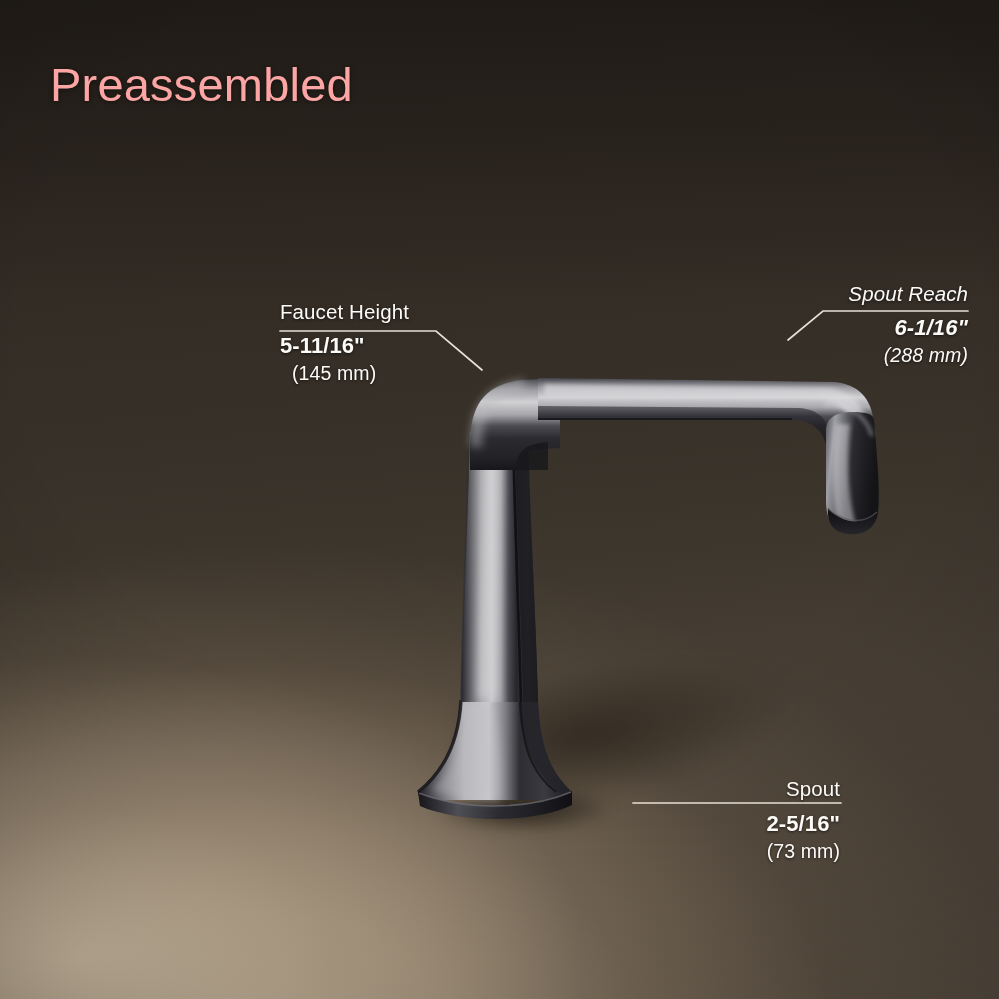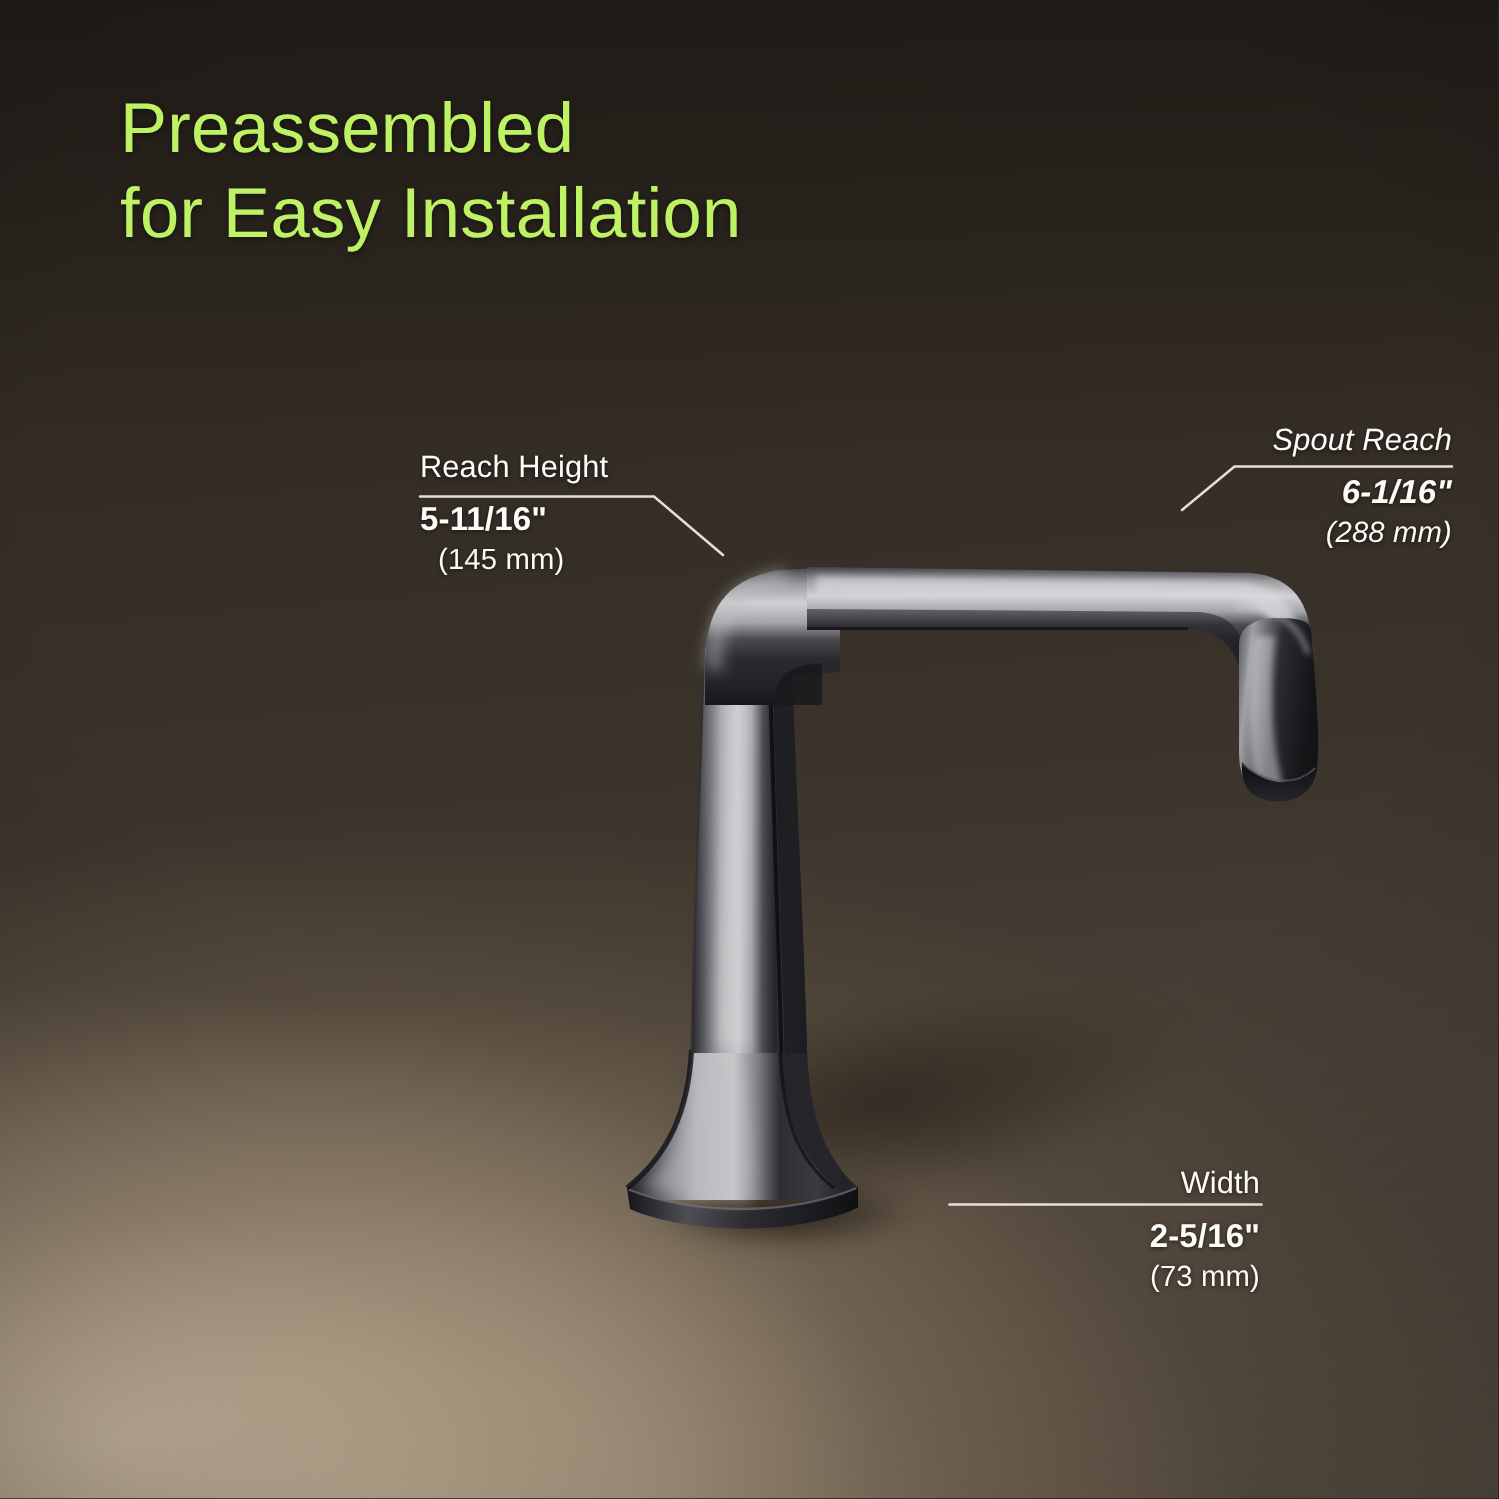"Preassembled" .headline { color: #bef264 -> #fca5a5; left: 80px -> 50px; text-align: none -> center }
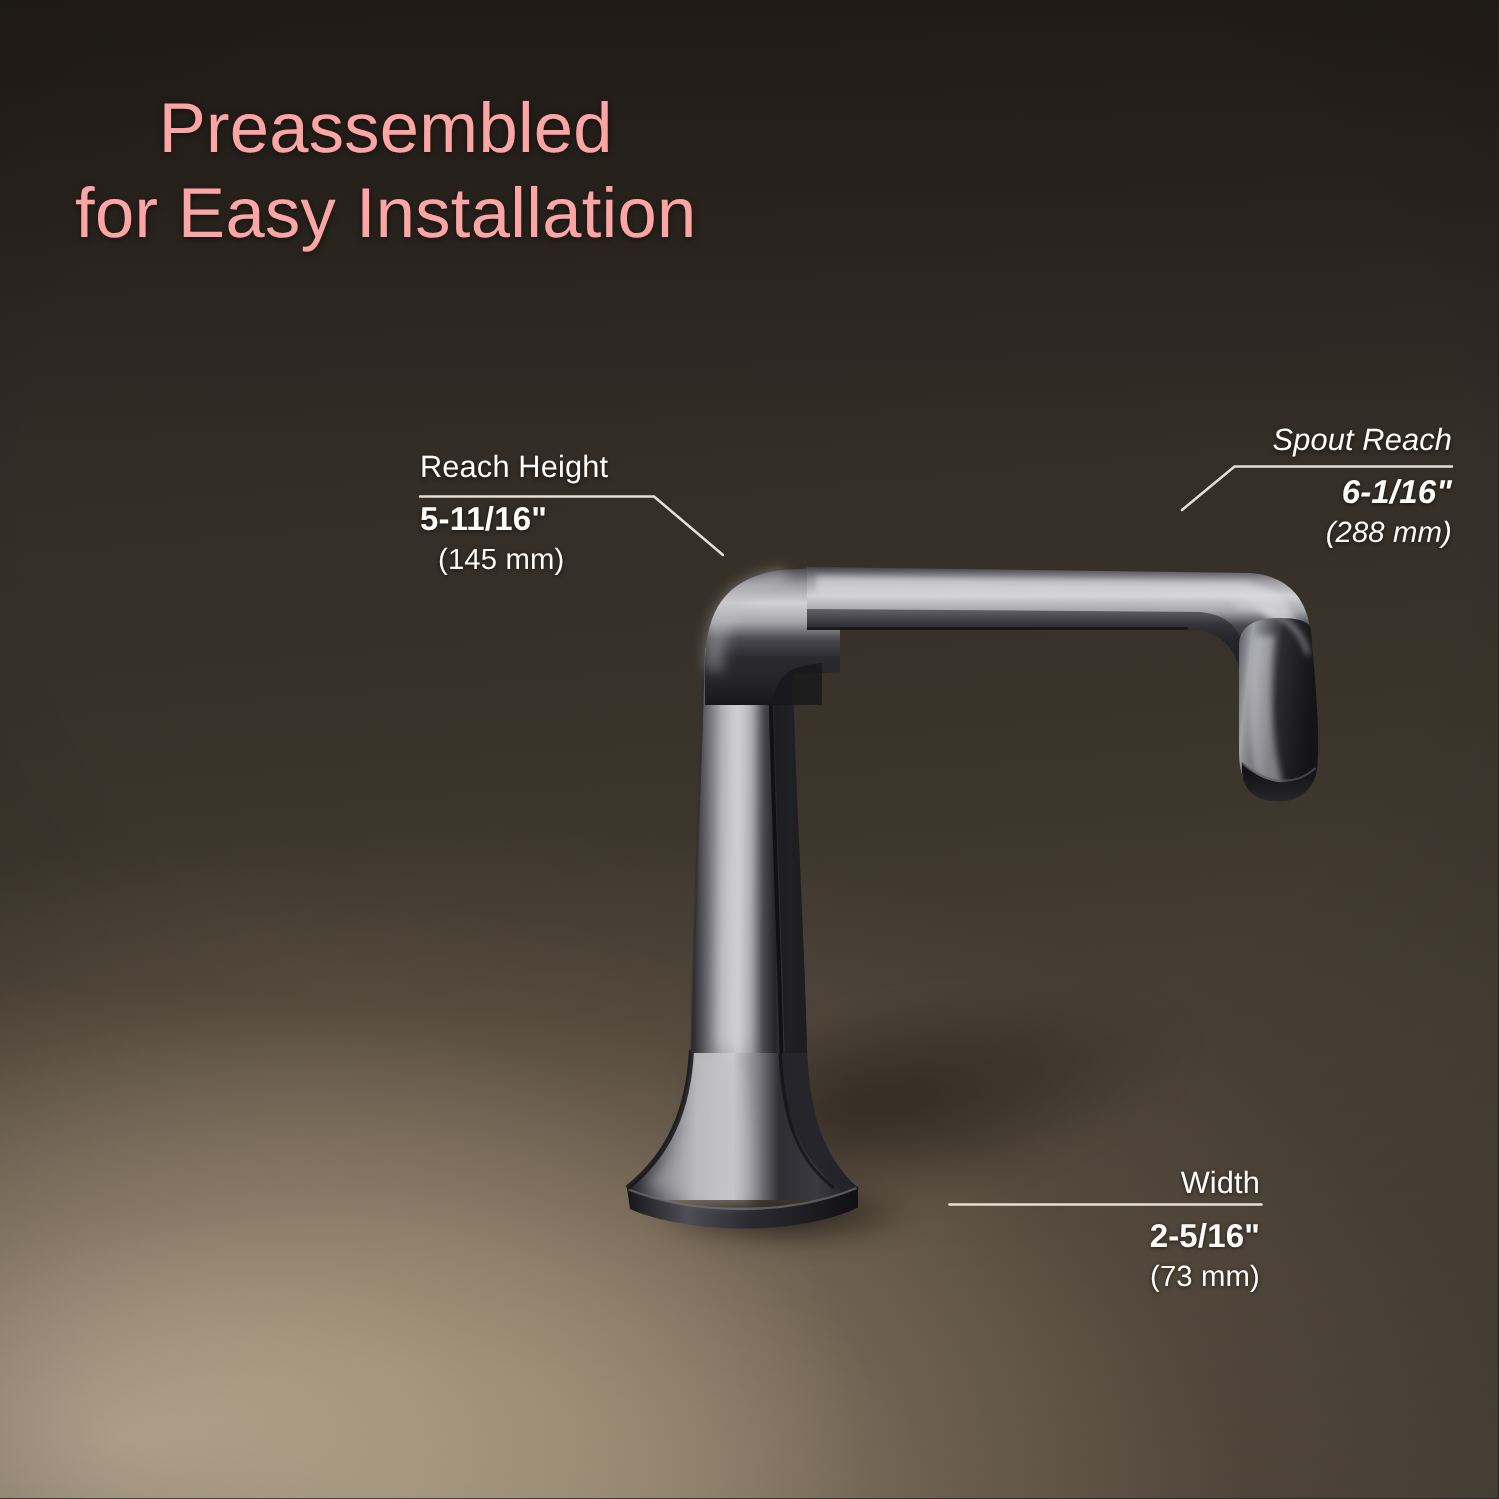"for Easy Installation" span { html: <span>for Easy Installation</span> -> none }
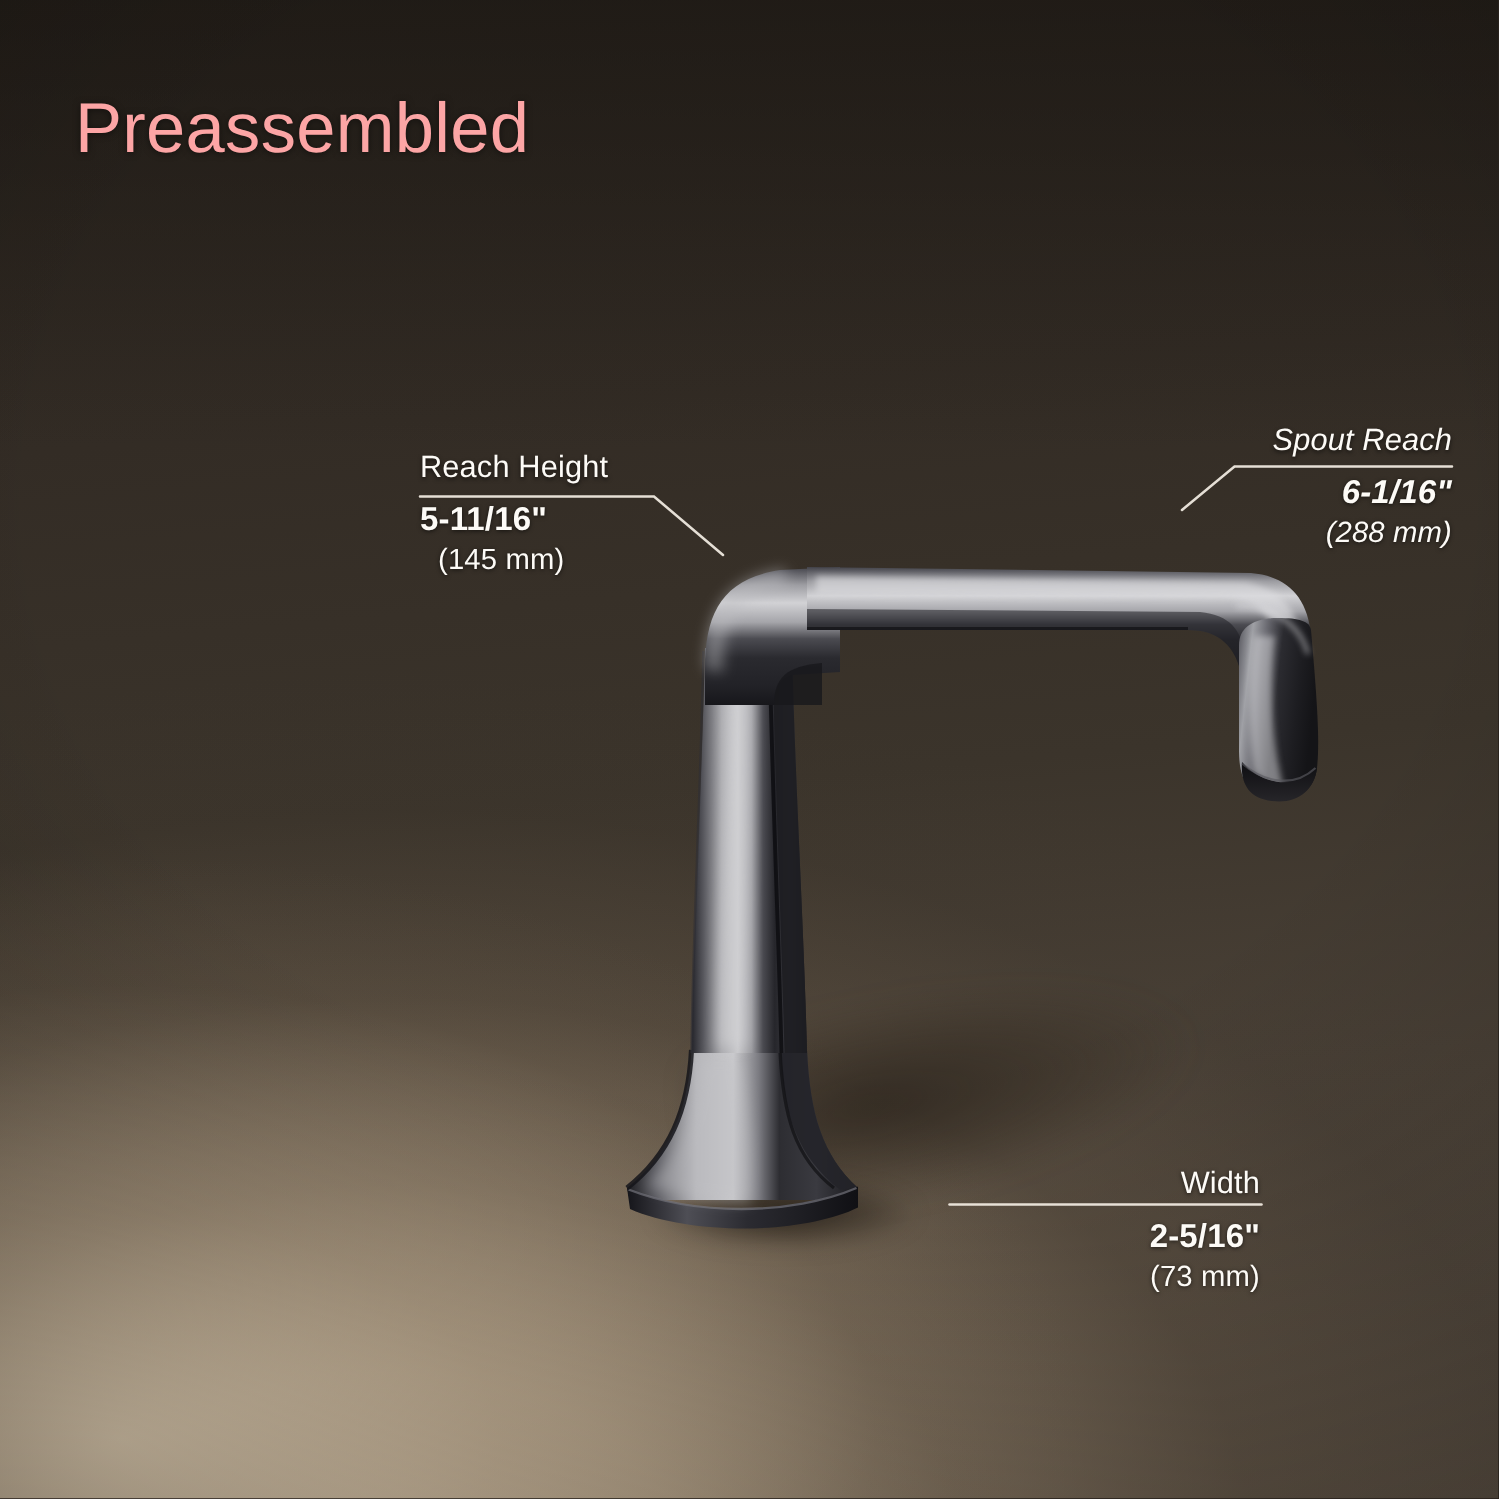"Reach Height" div.cap { text: Reach -> Faucet }
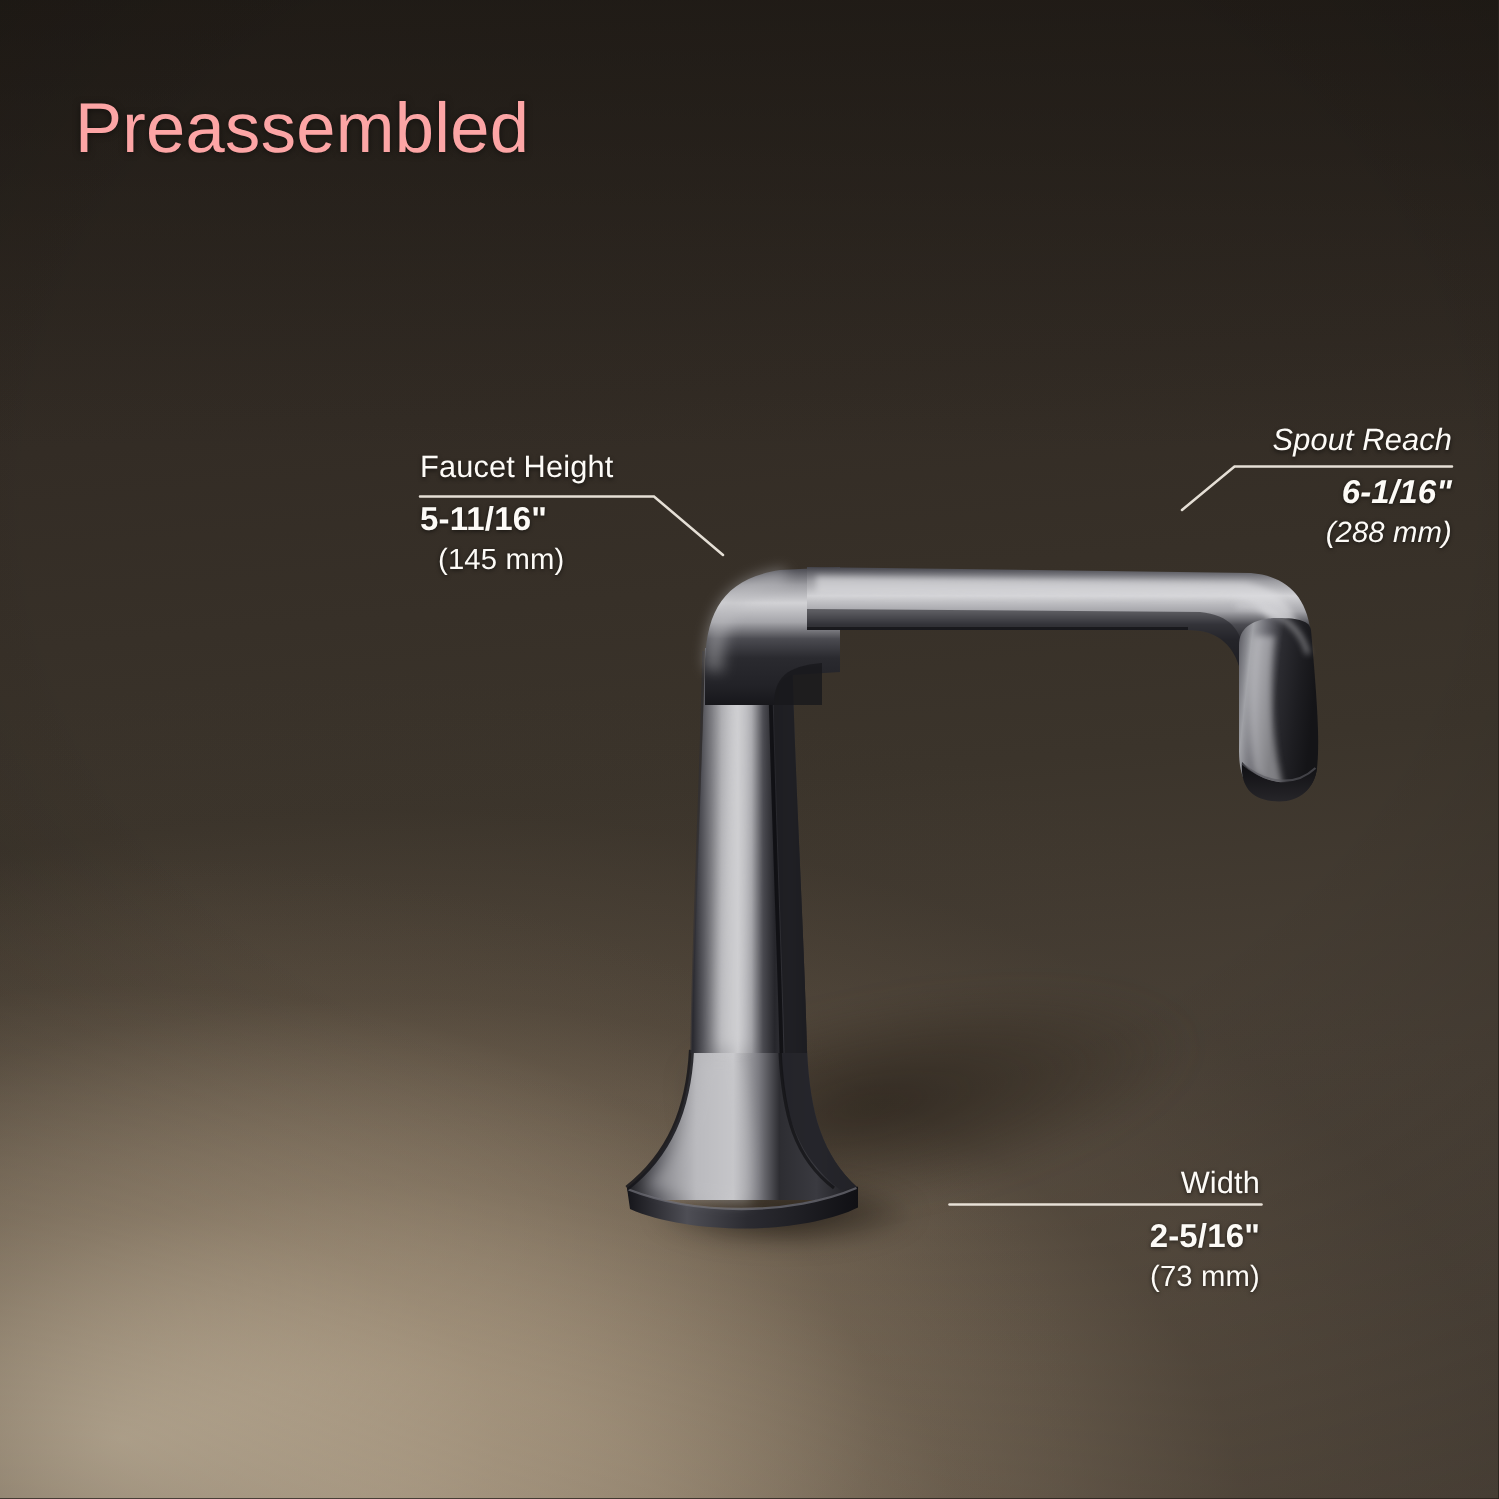"Width" div.cap { text: Width -> Spout }
